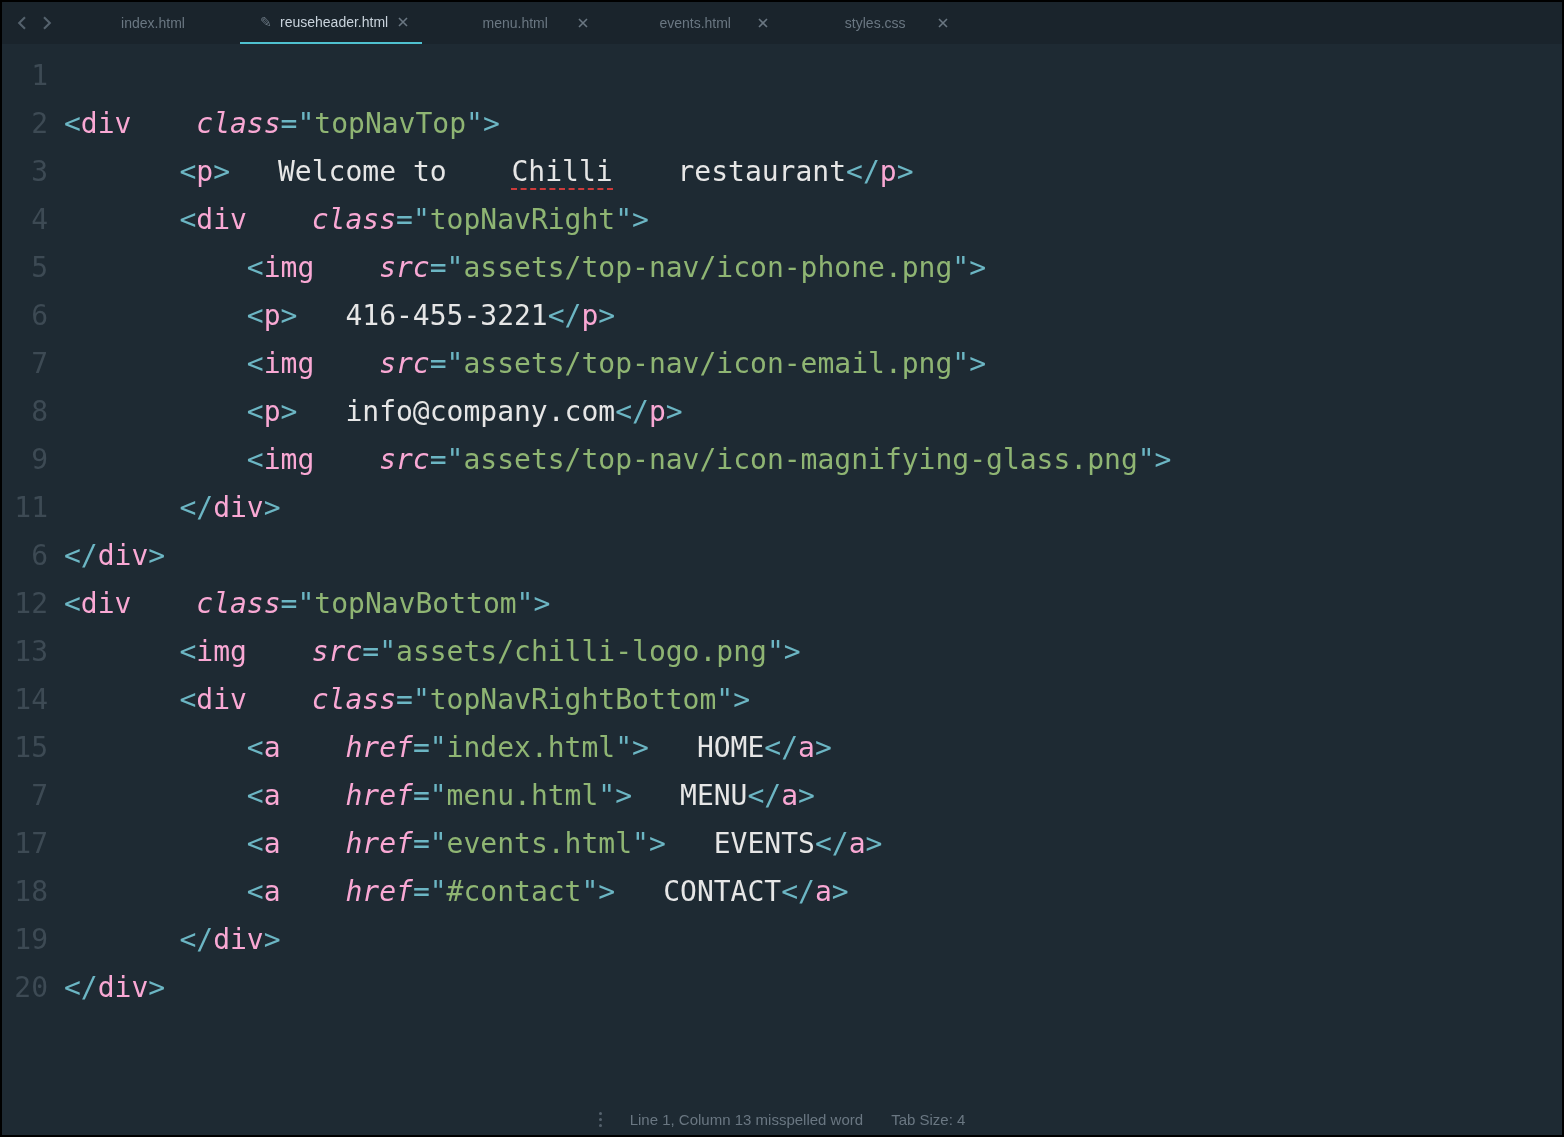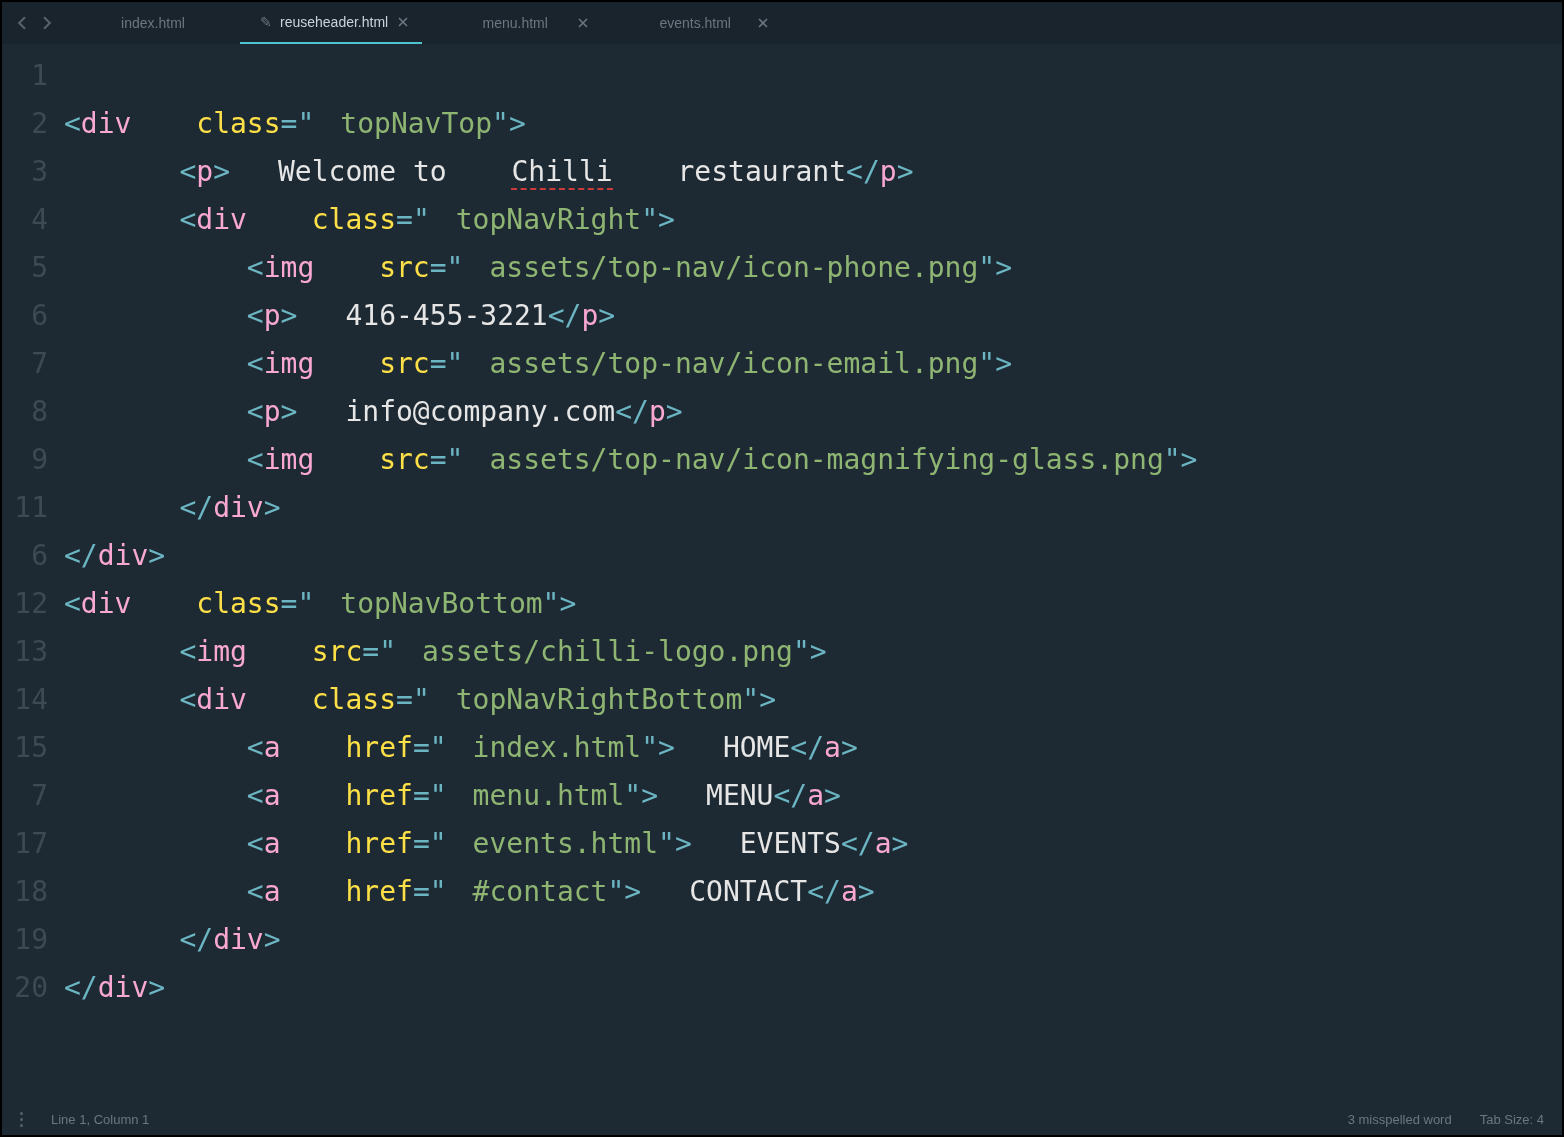"styles.css" div.tab { html: none -> <div> <span></span> <span>styles.css</span> <span><svg> <path></path> </svg></span> </div> }
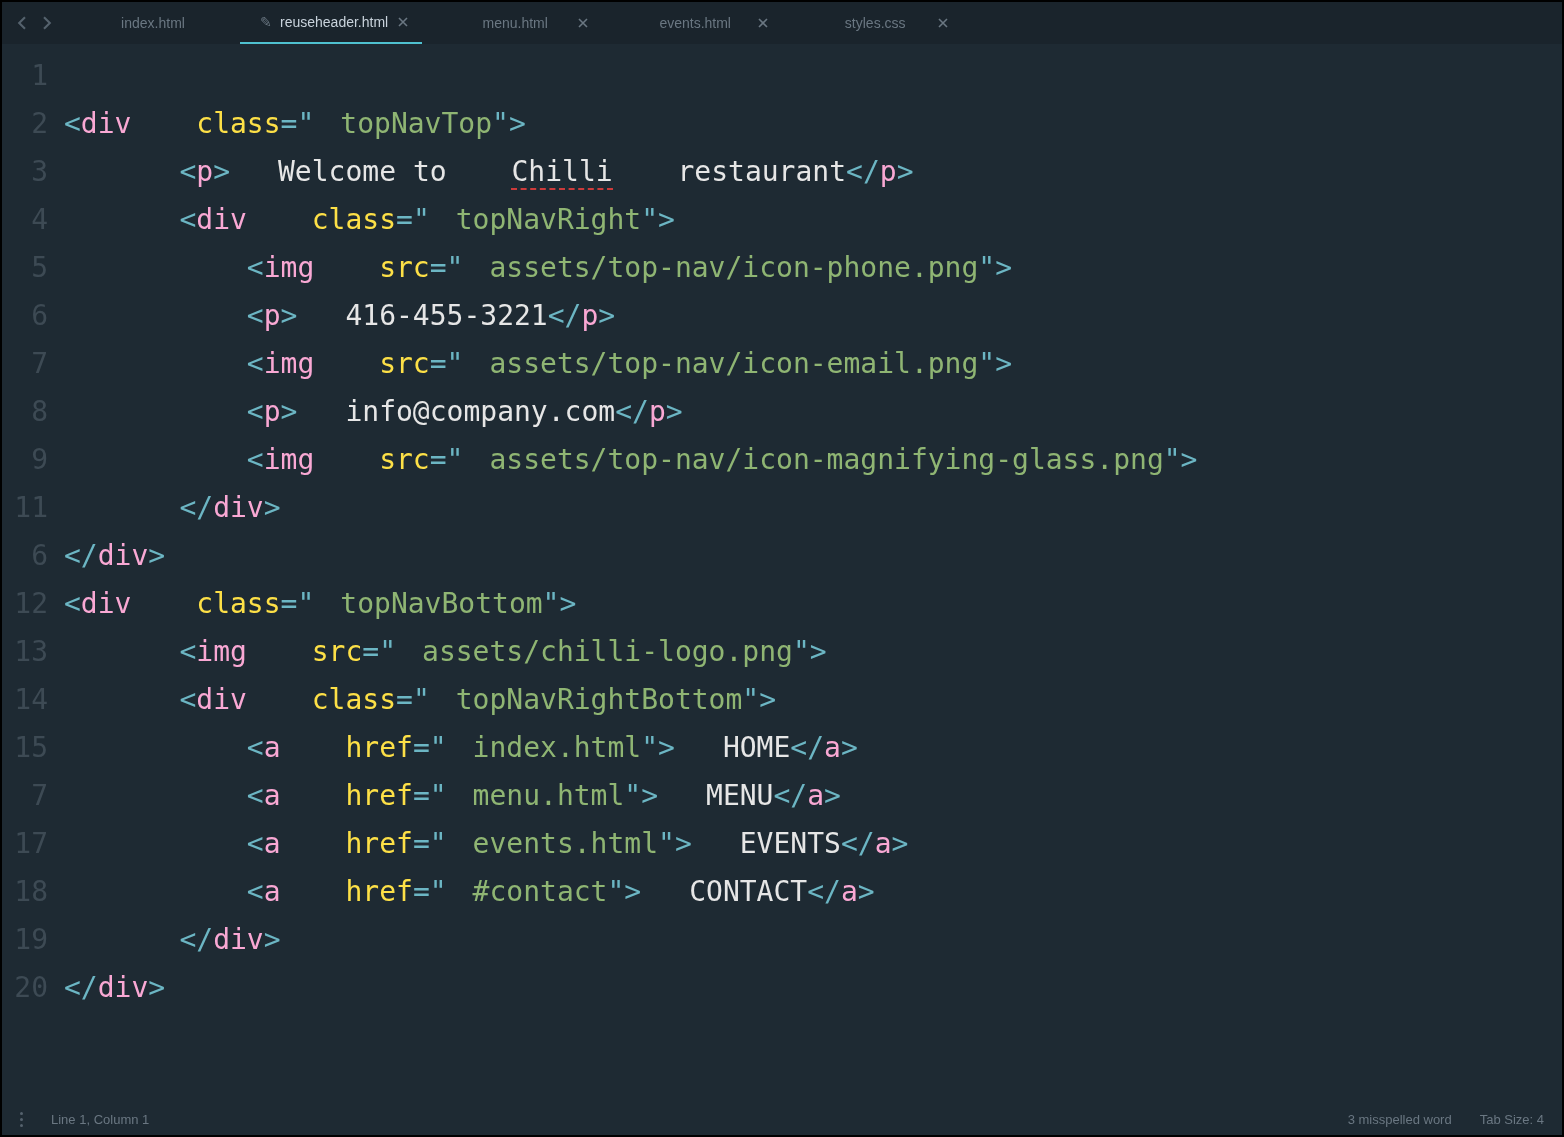"class" .attr { color: #fde047 -> #f9a8d4; font-style: none -> italic }
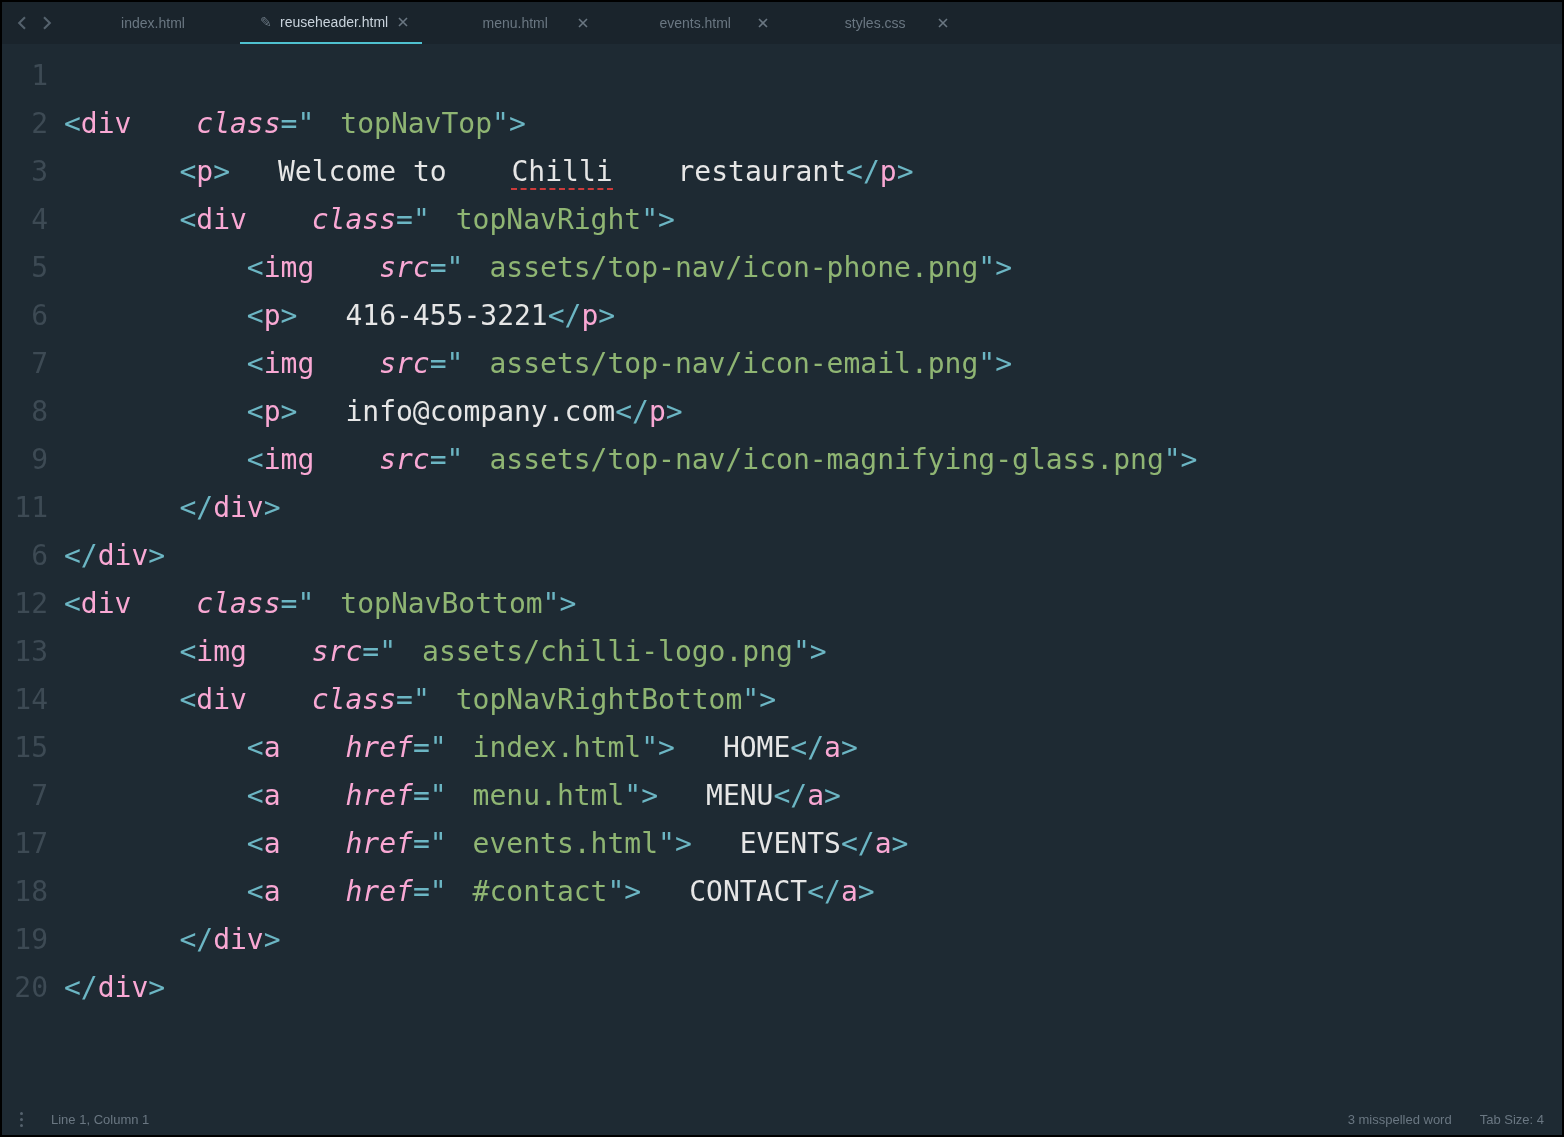"topNavTop" .string { margin-left: 26px -> none }
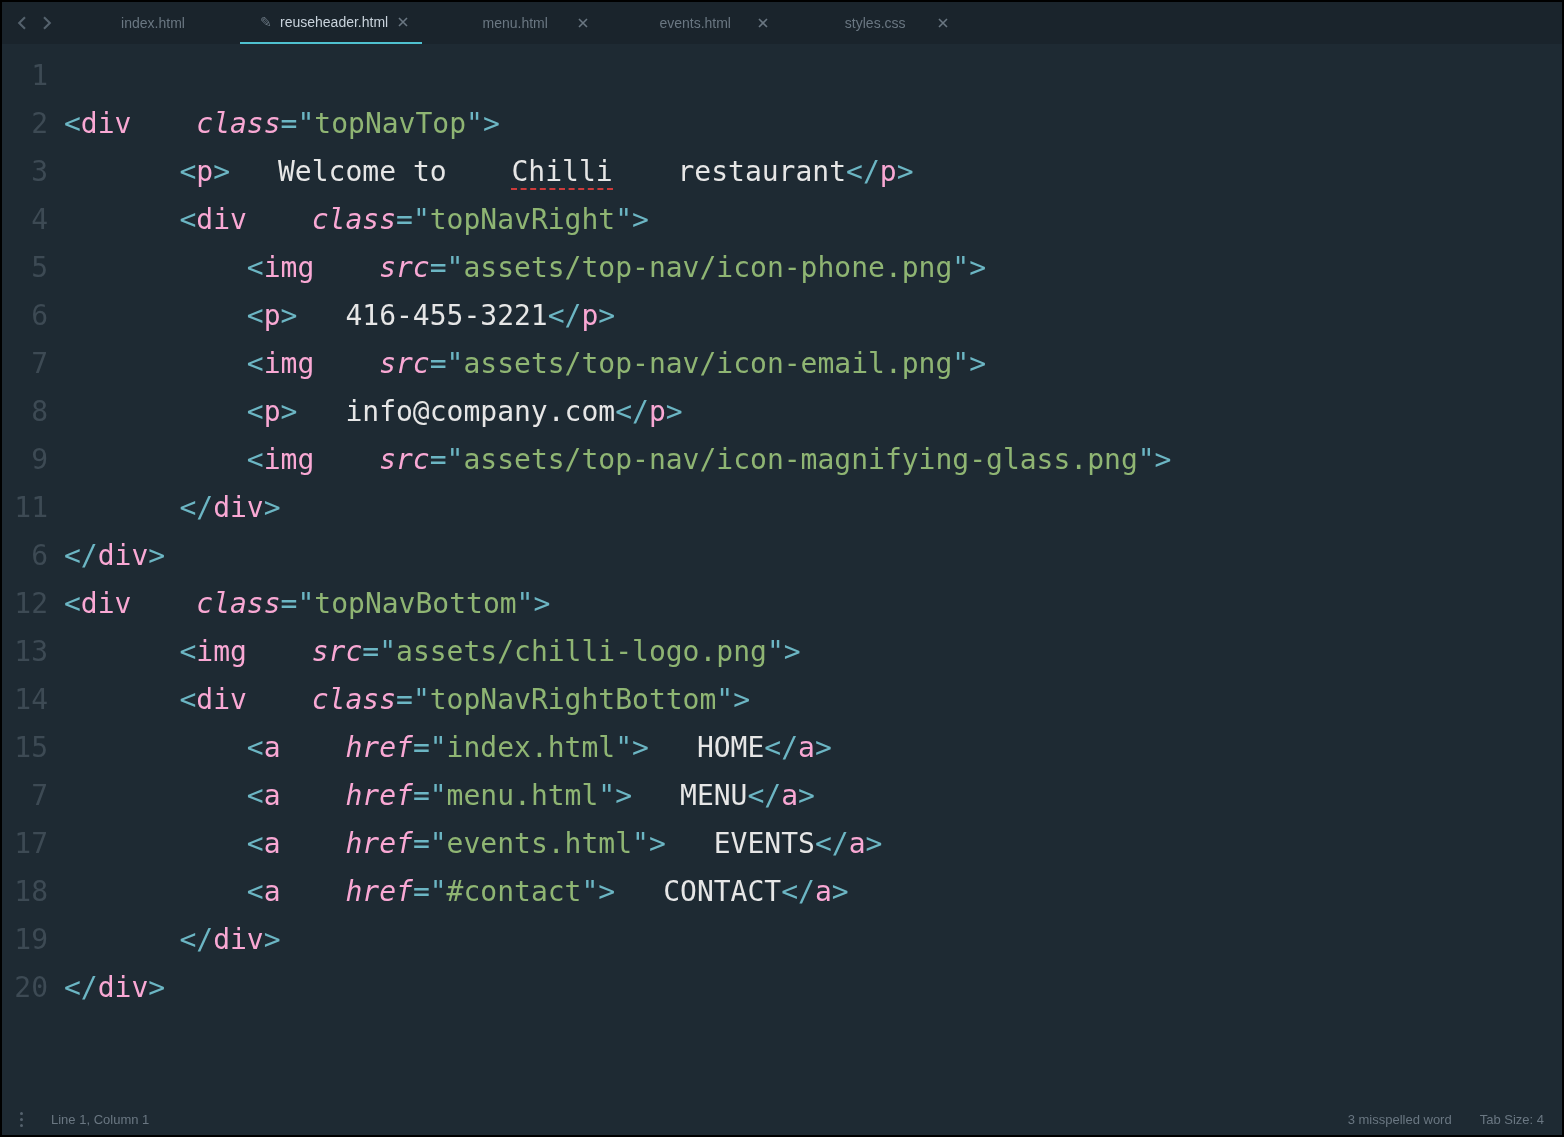"Line 1, Column 1" .statusbar { font-size: 13px -> 15px; justify-content: space-between -> center }
